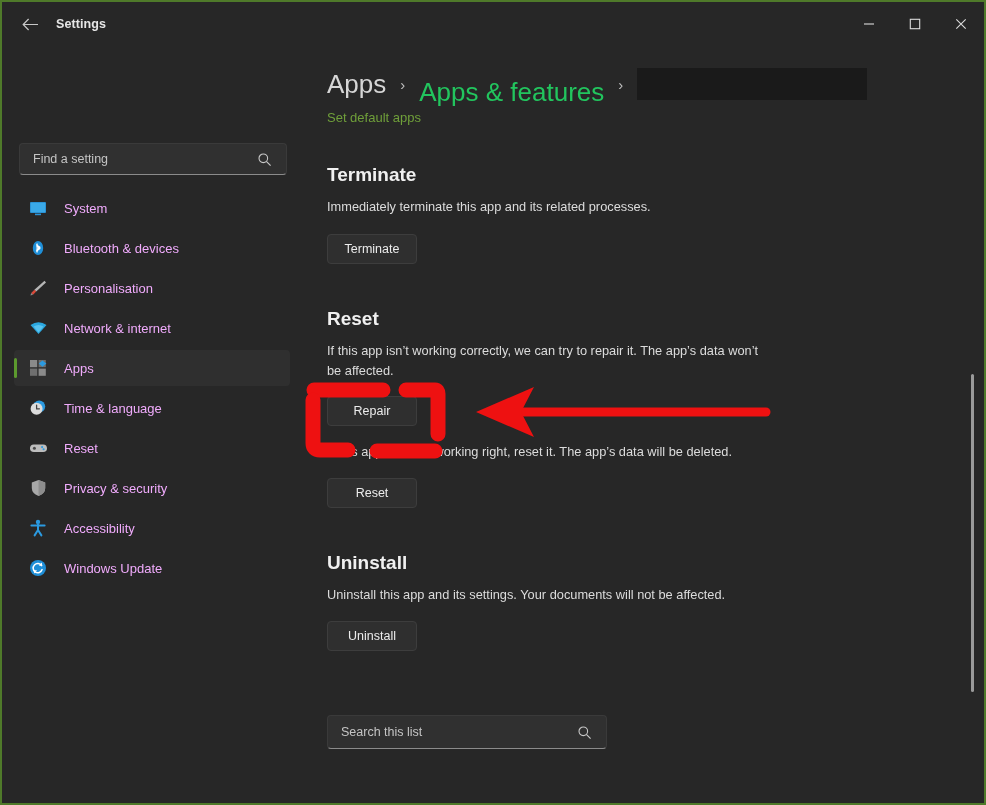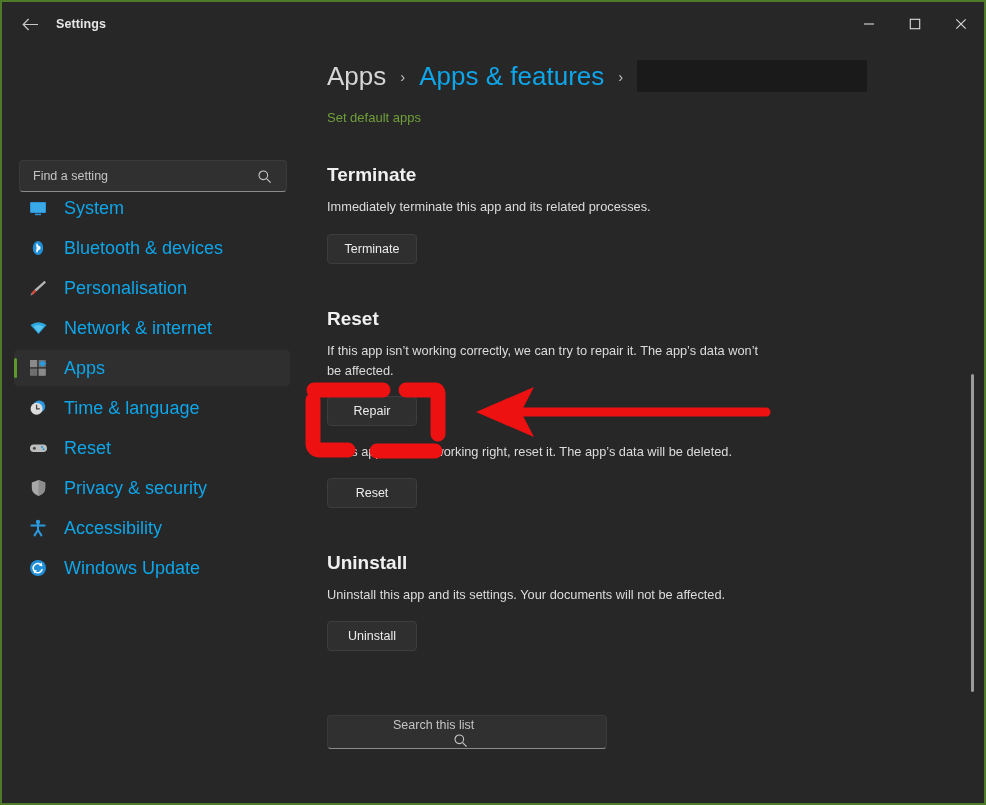"Apps & features" .crumb.strong { color: #0ea5e9 -> #22c55e; margin-top: none -> 17px }
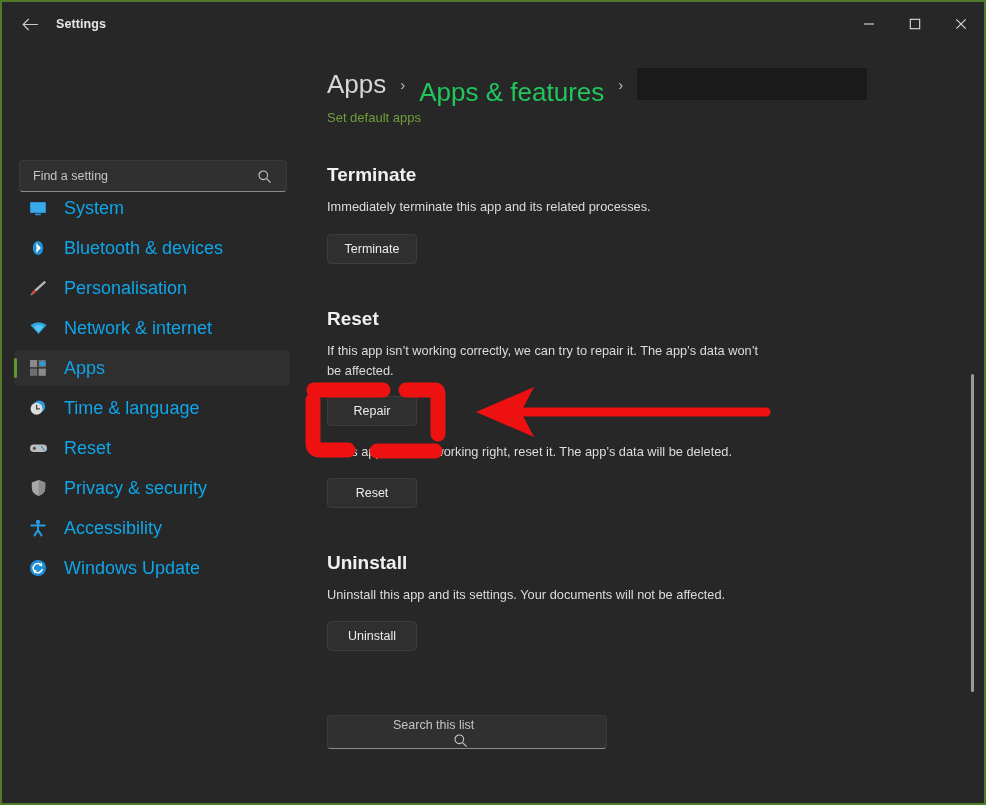"Find a setting" #search-wrap { top: 114px -> 97px }
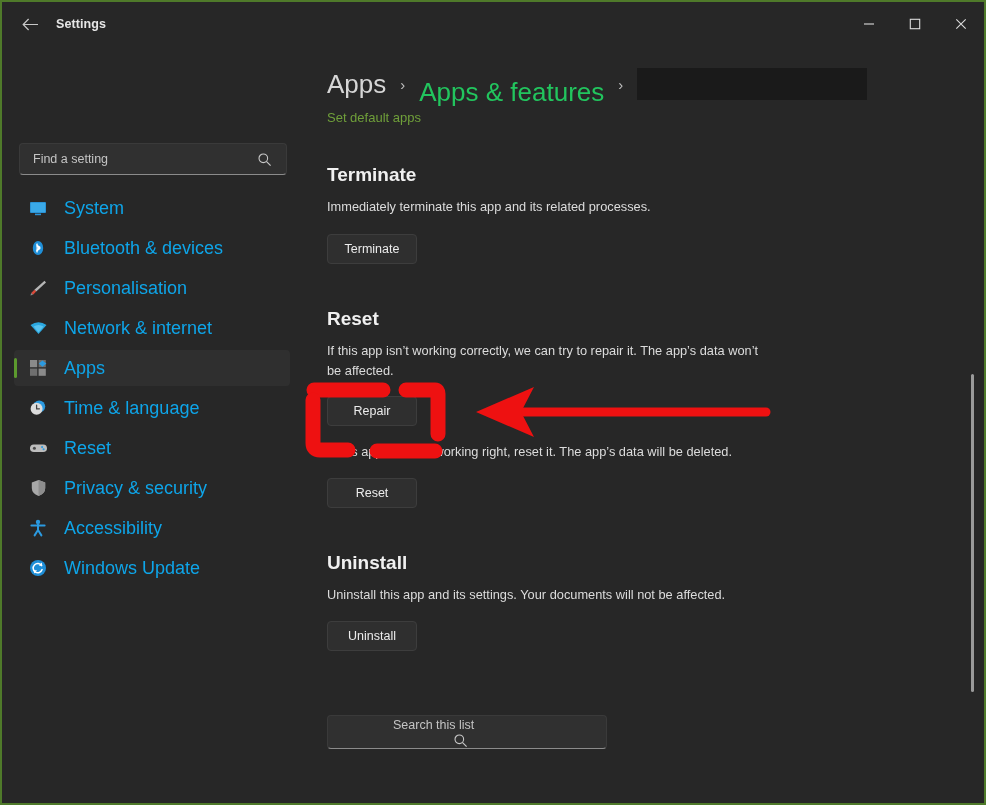"System" .nav-label { color: #0ea5e9 -> #f0abfc; font-size: 18px -> 13px }
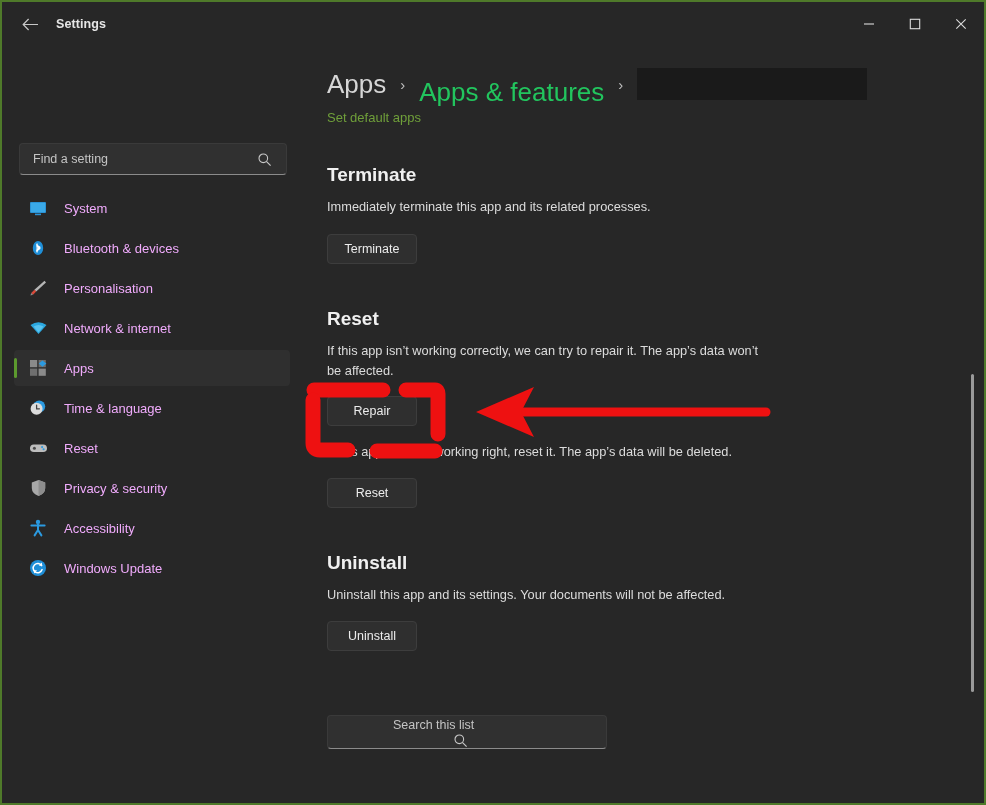"Search this list" #addon-search { flex-direction: column -> none }
